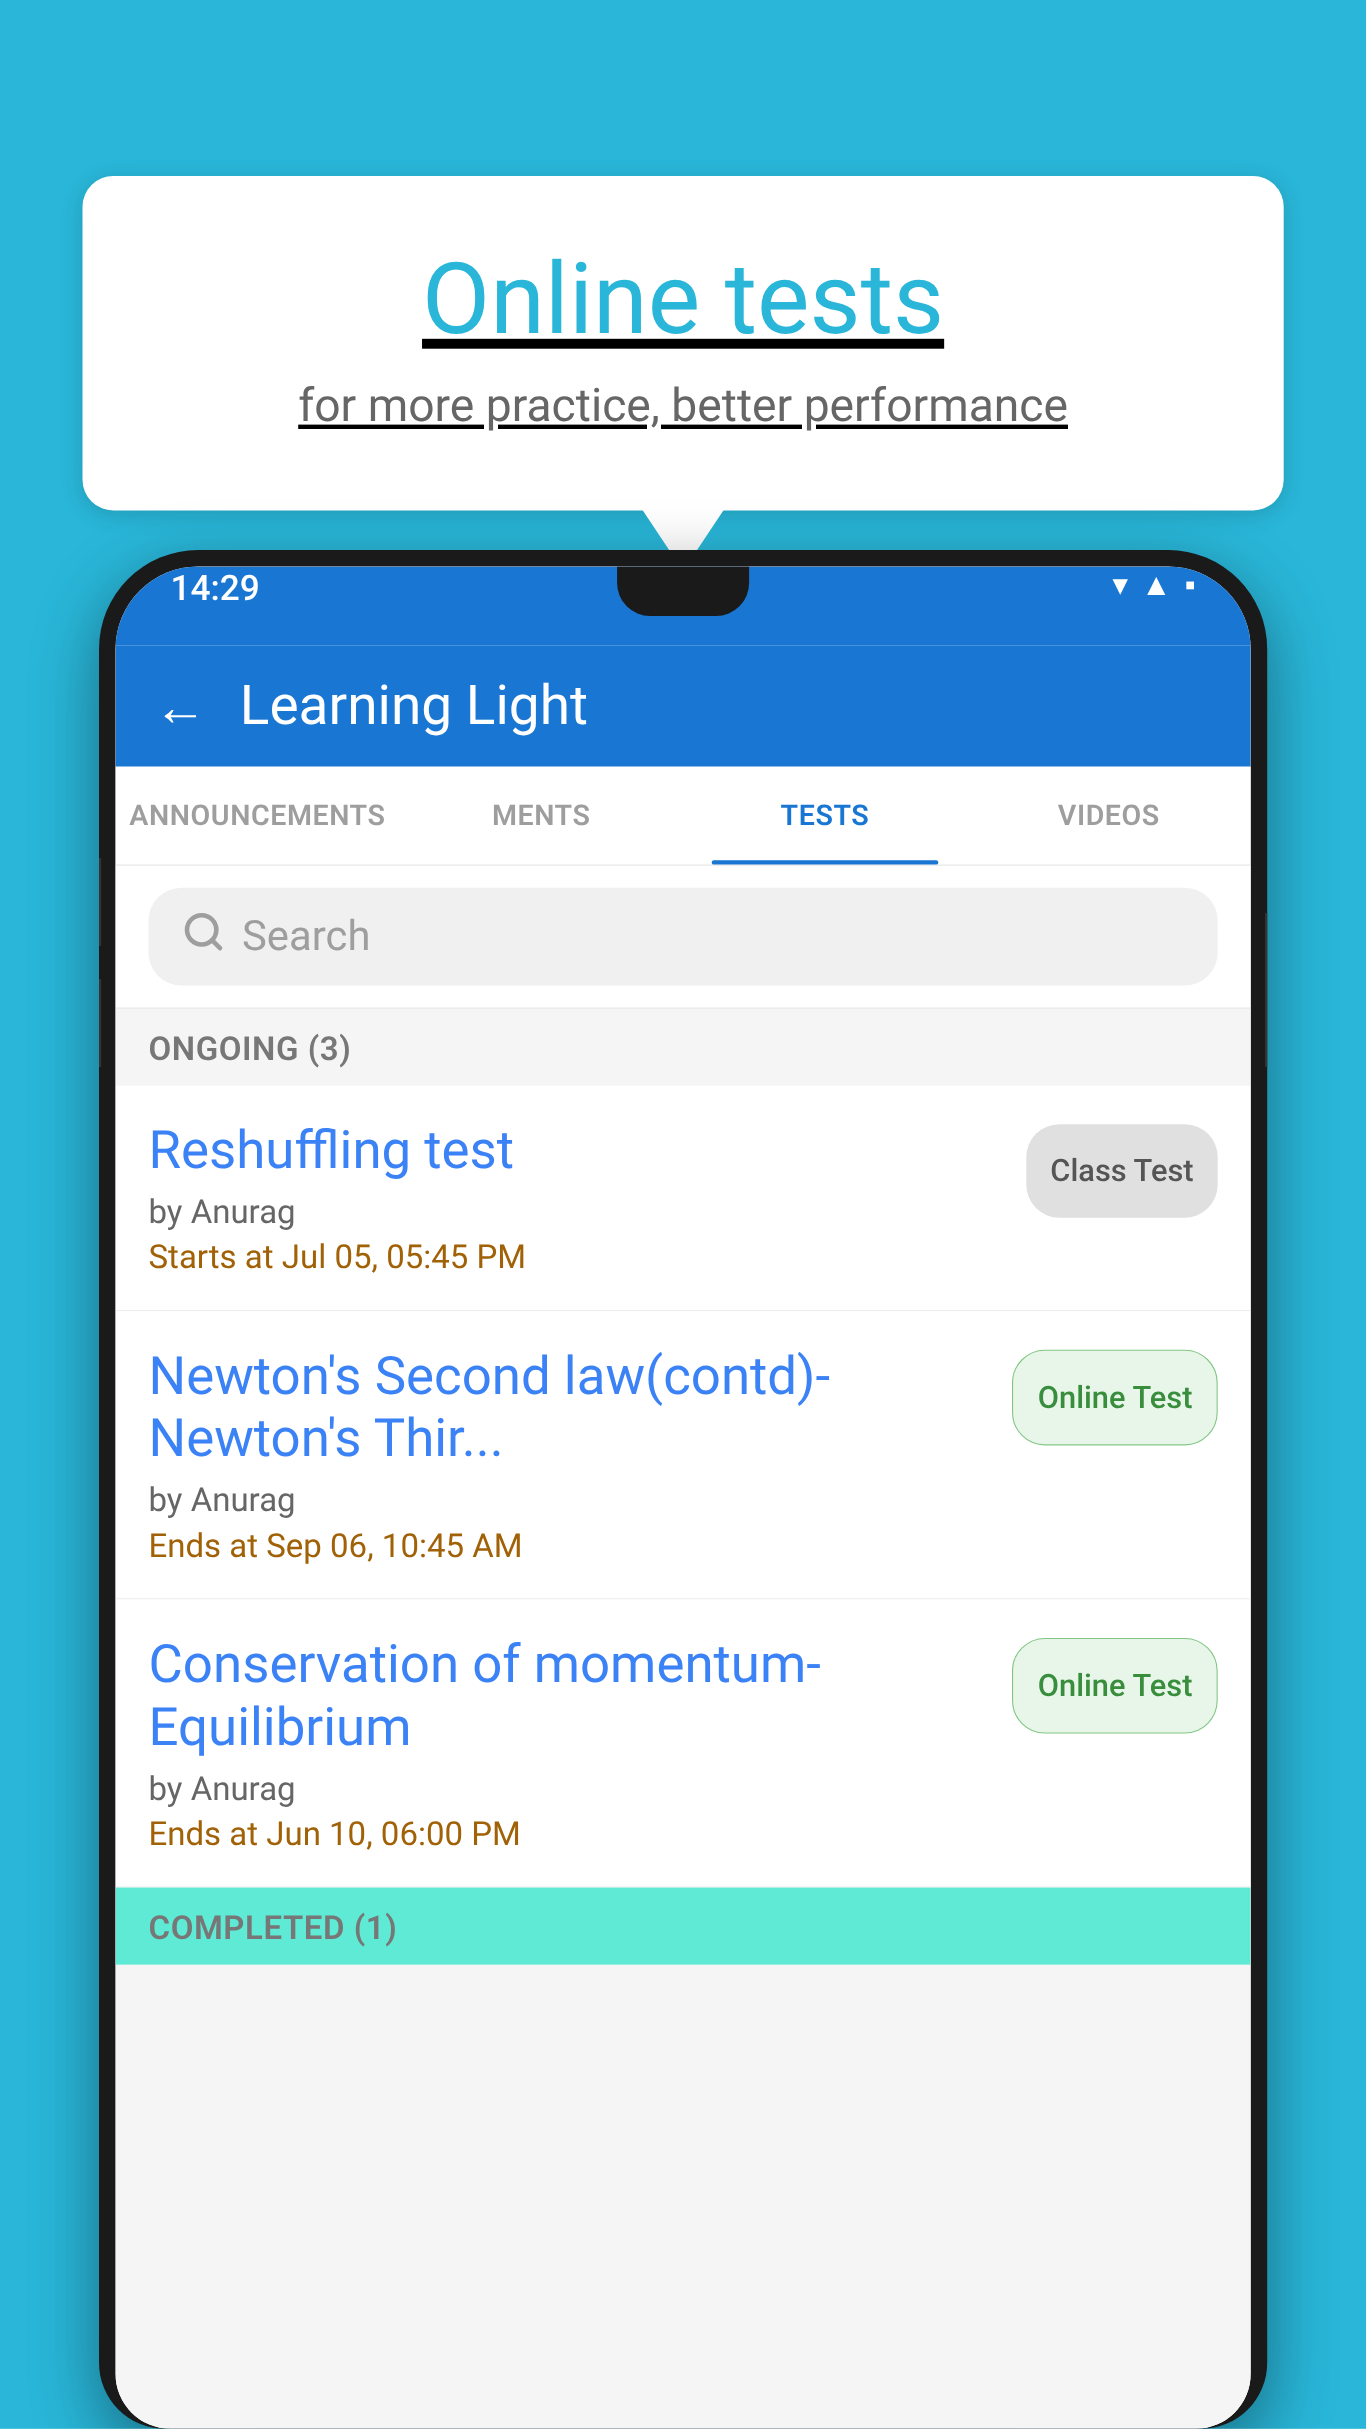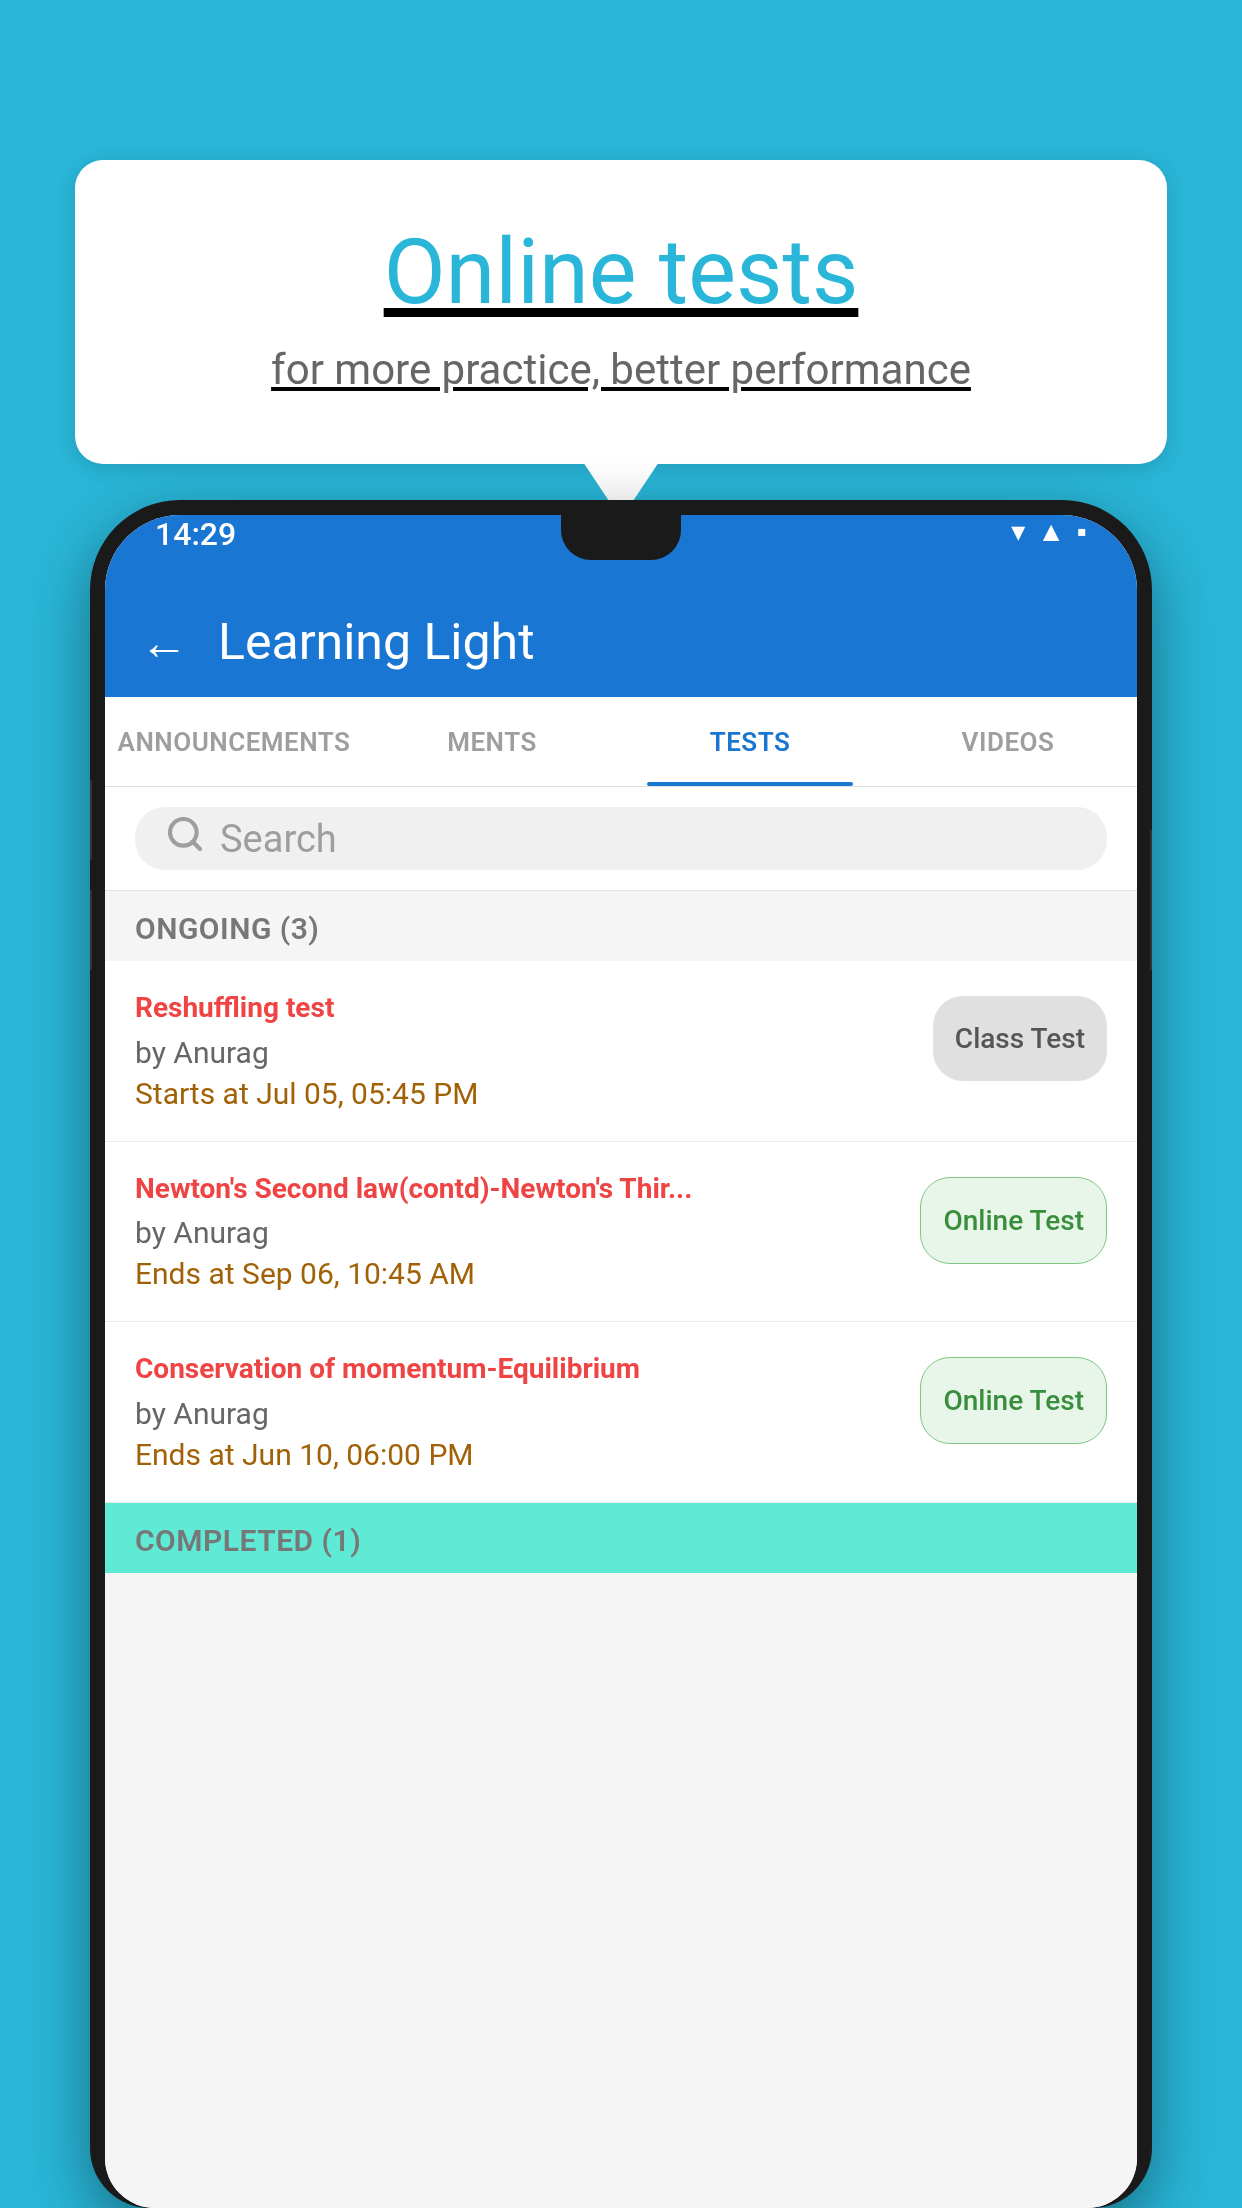"Search" .search-bar { height: 63px -> 89px }
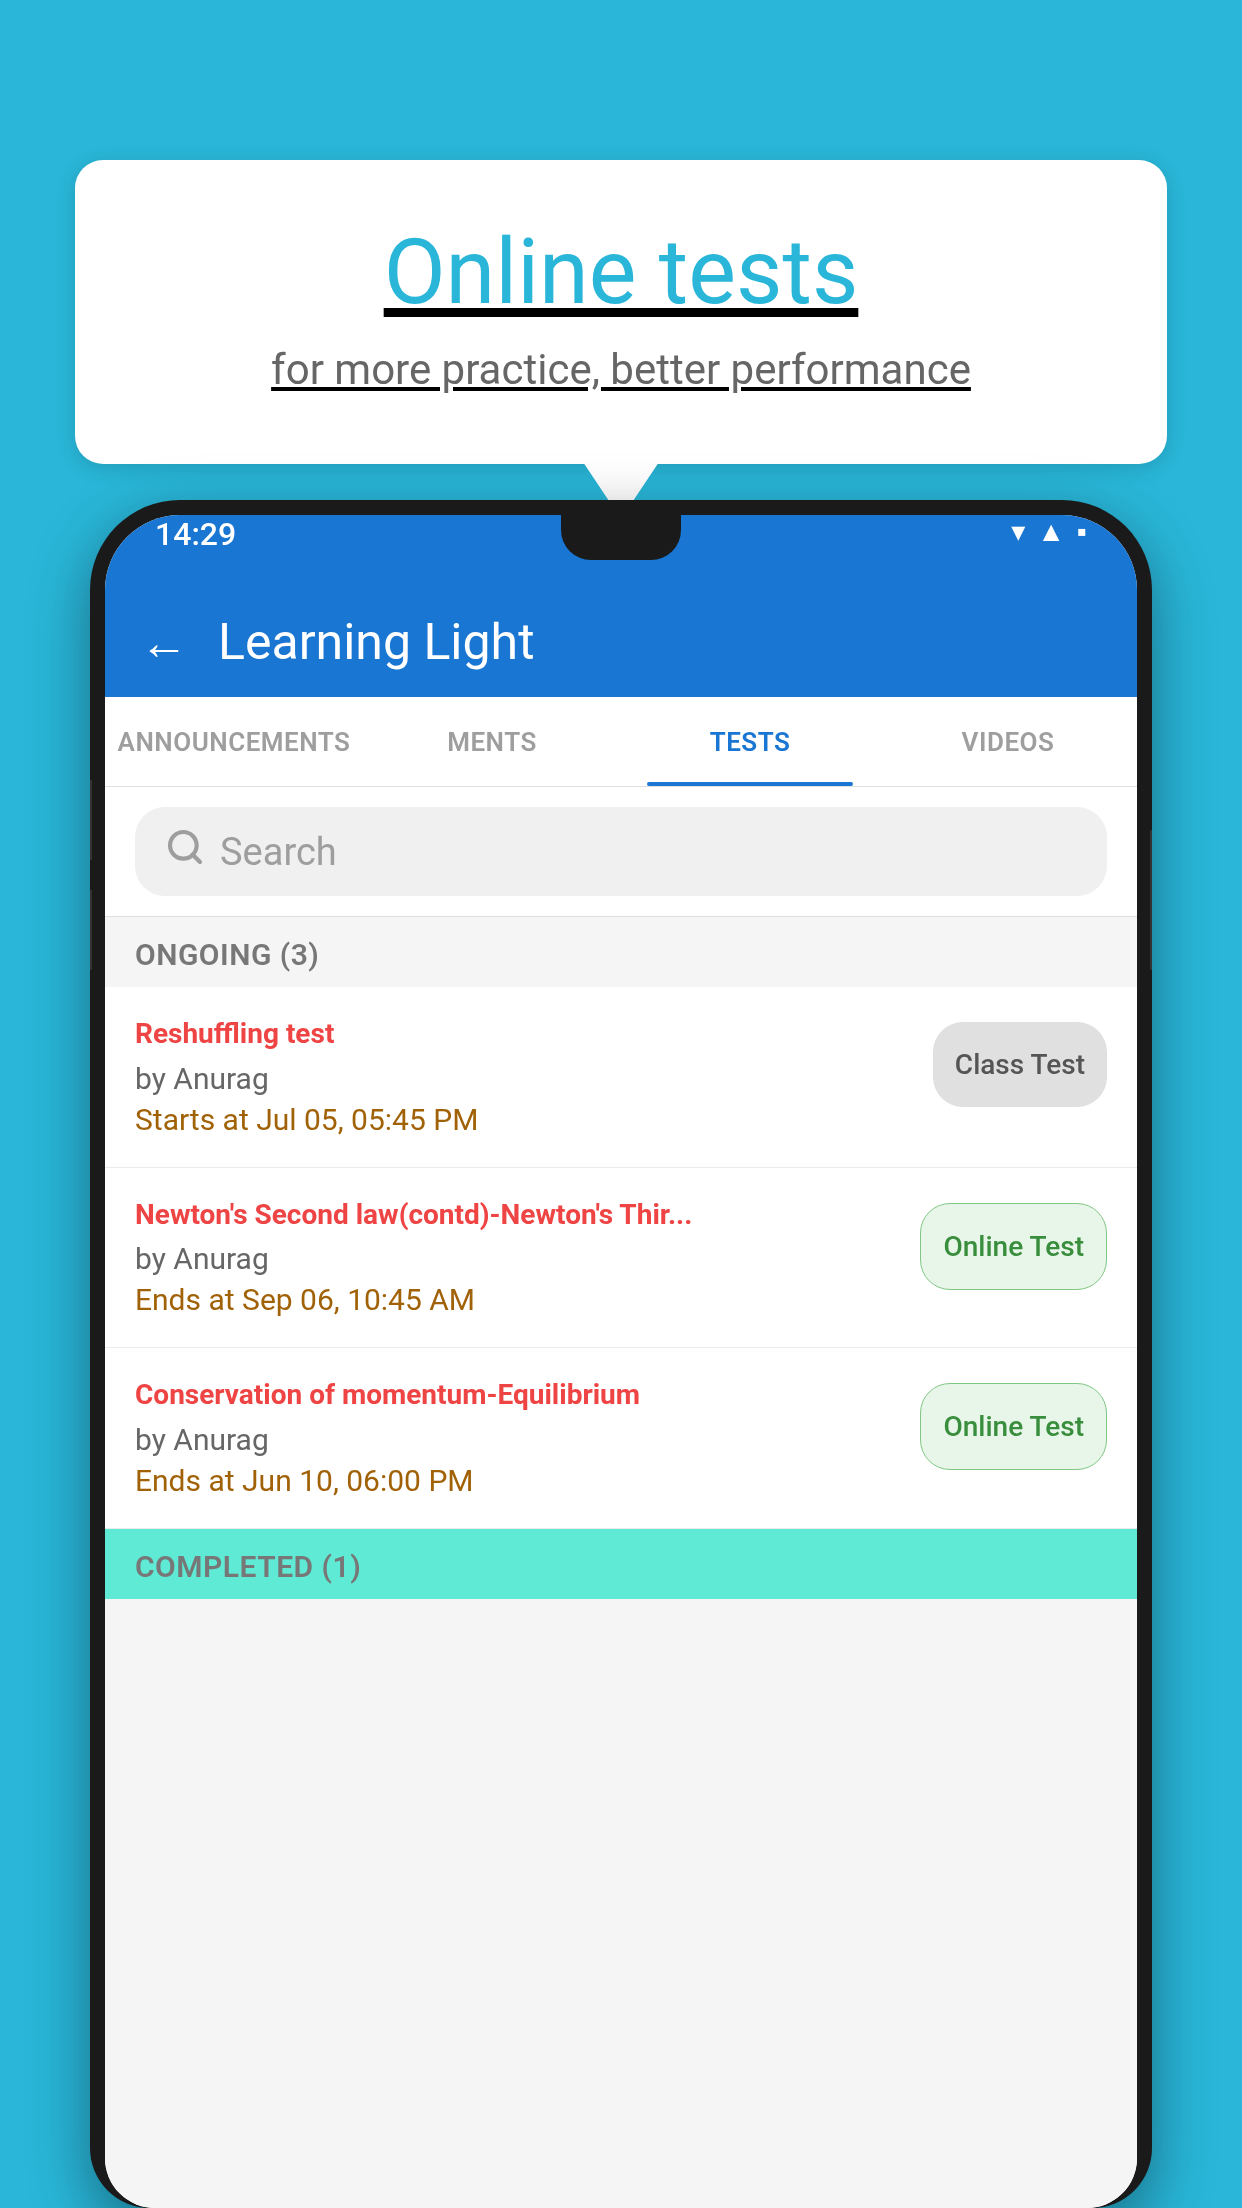"Reshuffling test" .test-item-title { color: #ef4444 -> #3b82f6; font-size: 28px -> 48px; font-weight: 700 -> 400 }
